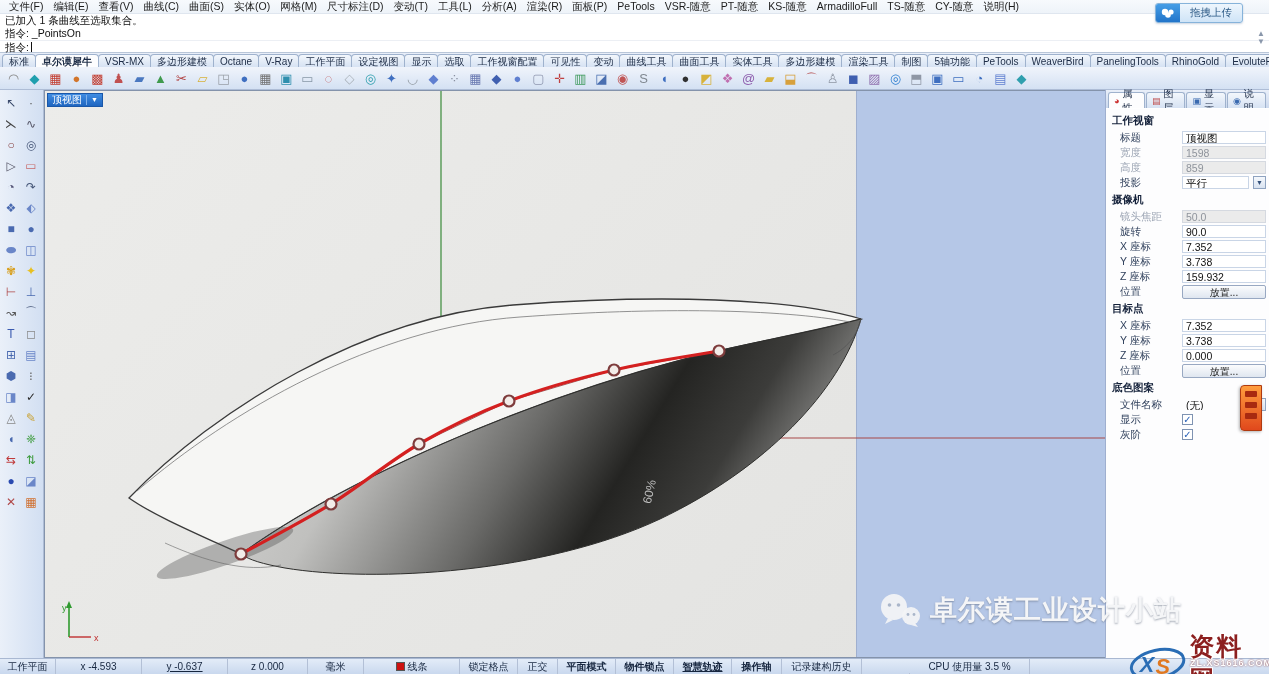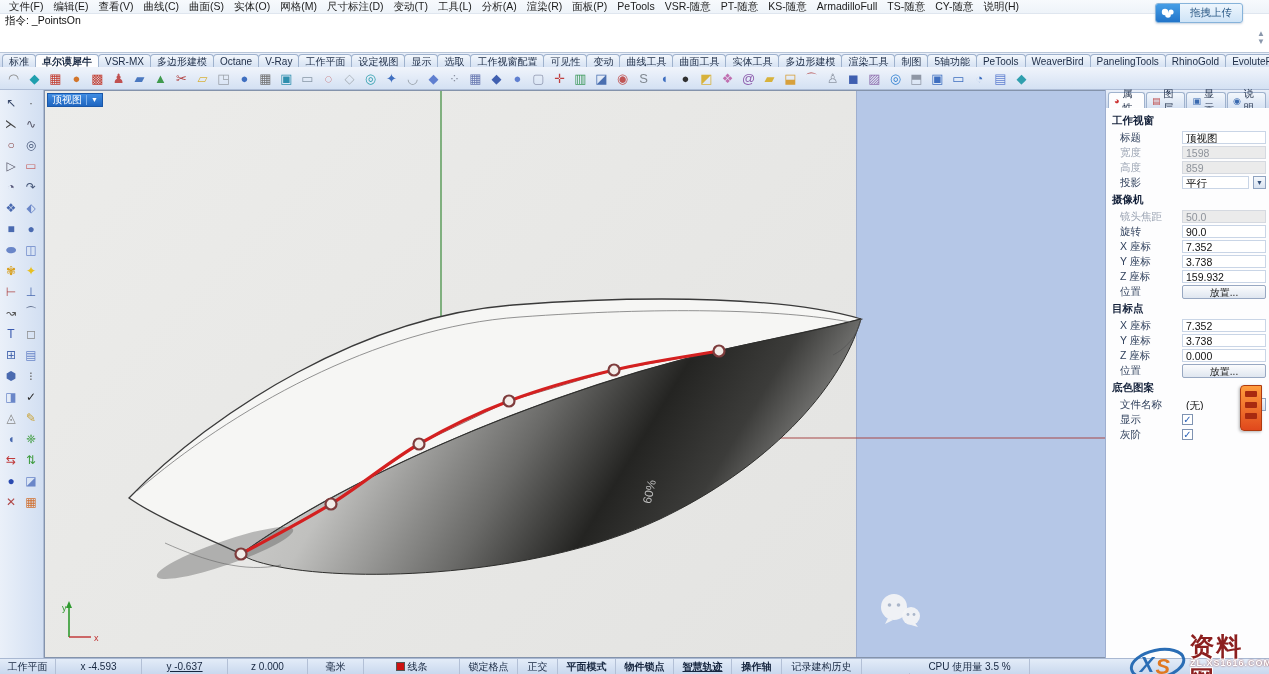"已加入 1 条曲线至选取集合。" div.cmd-line { html: none -> <div>已加入 1 条曲线至选取集合。</div> }
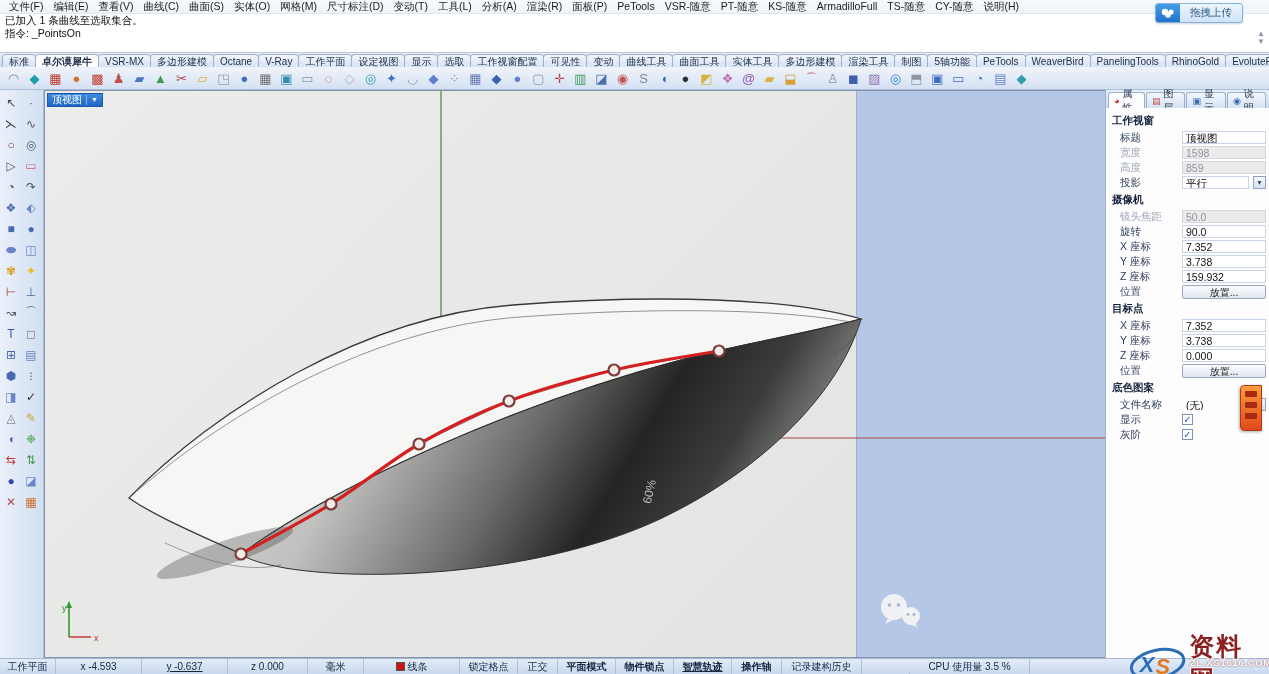"指令:" div.cmd-line { html: none -> <div> <span>指令:</span><span></span> </div> }
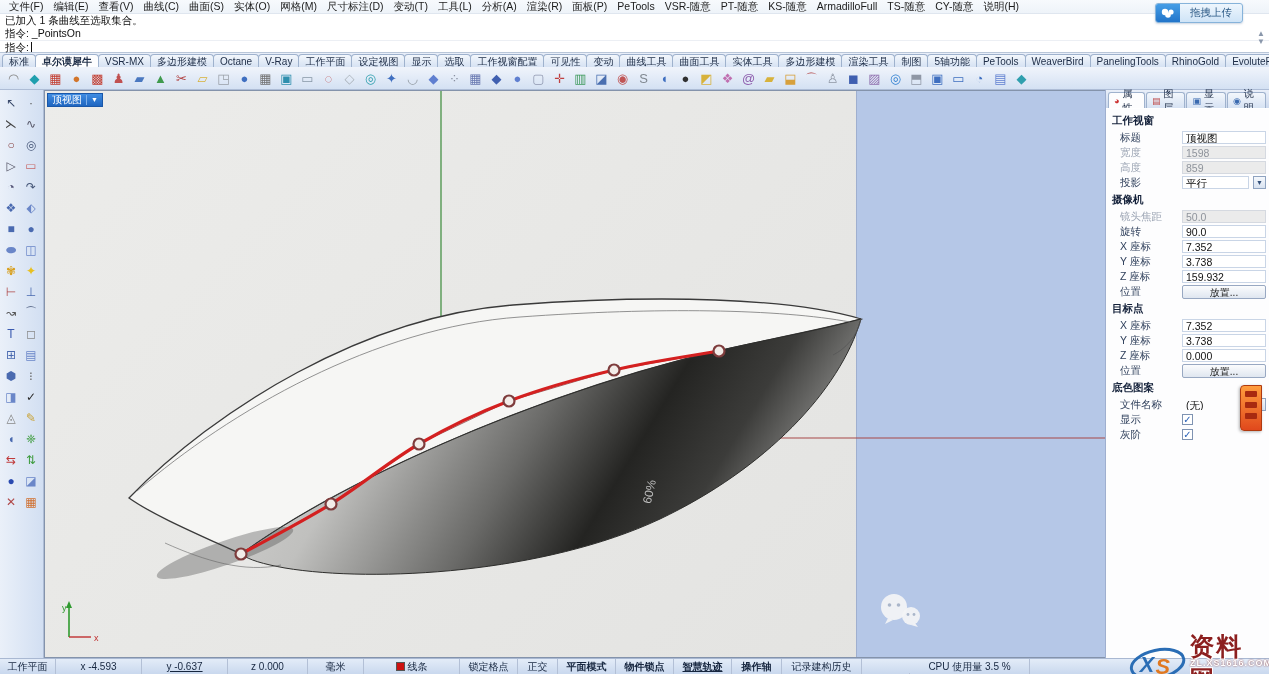"卓尔谟工业设计小站" span.wm-text { html: none -> <span>卓尔谟工业设计小站</span> }
